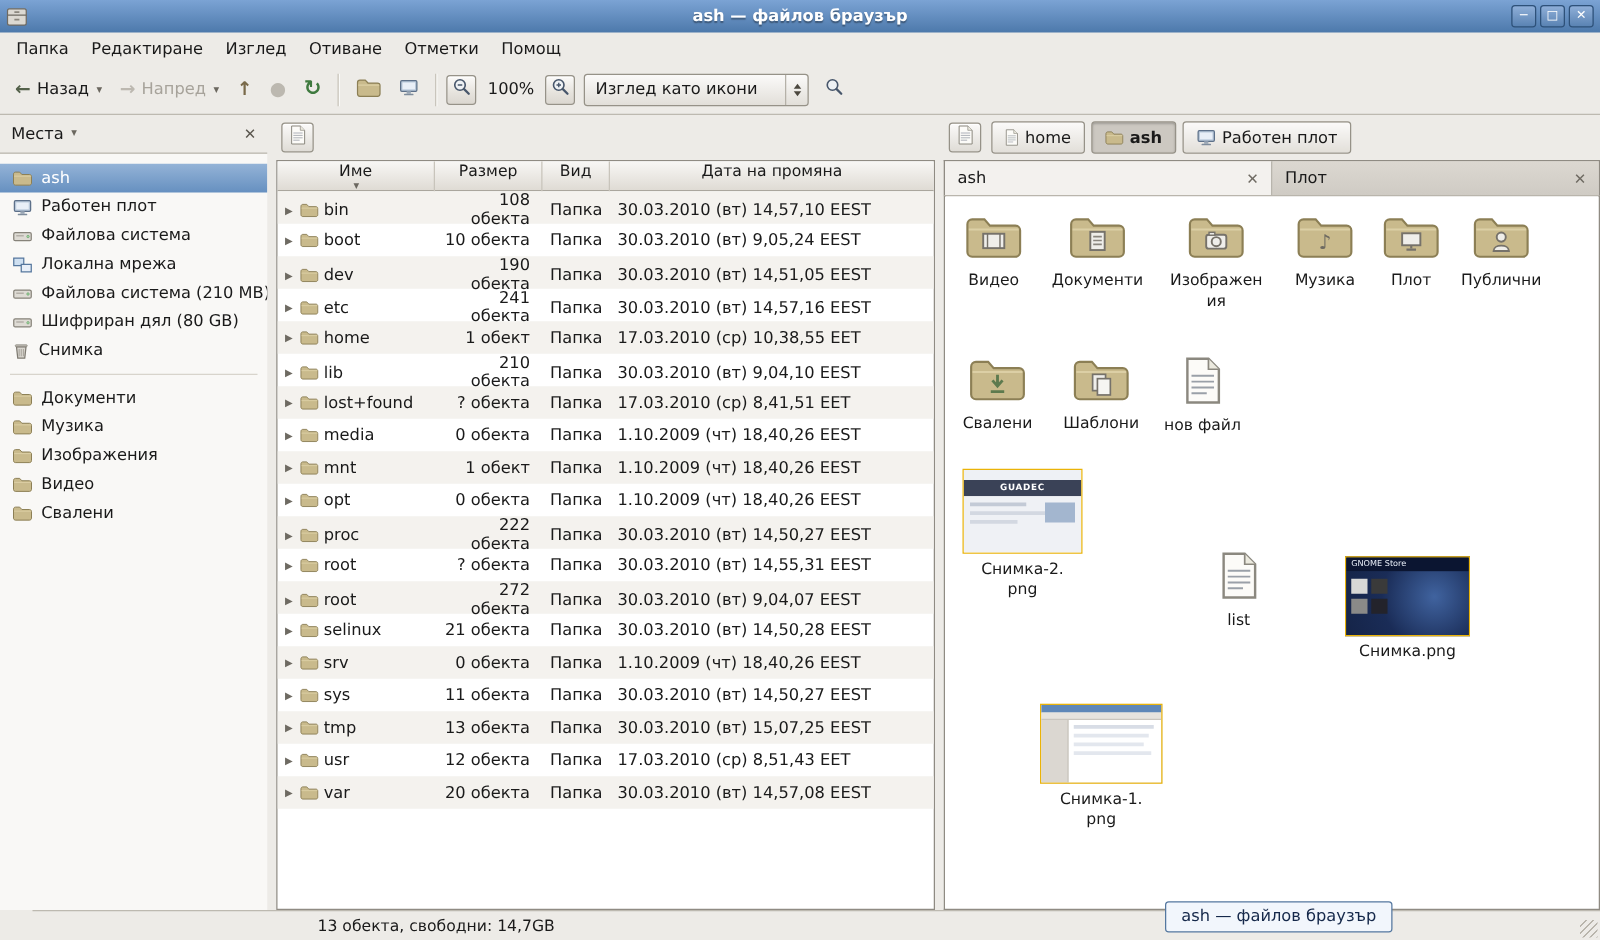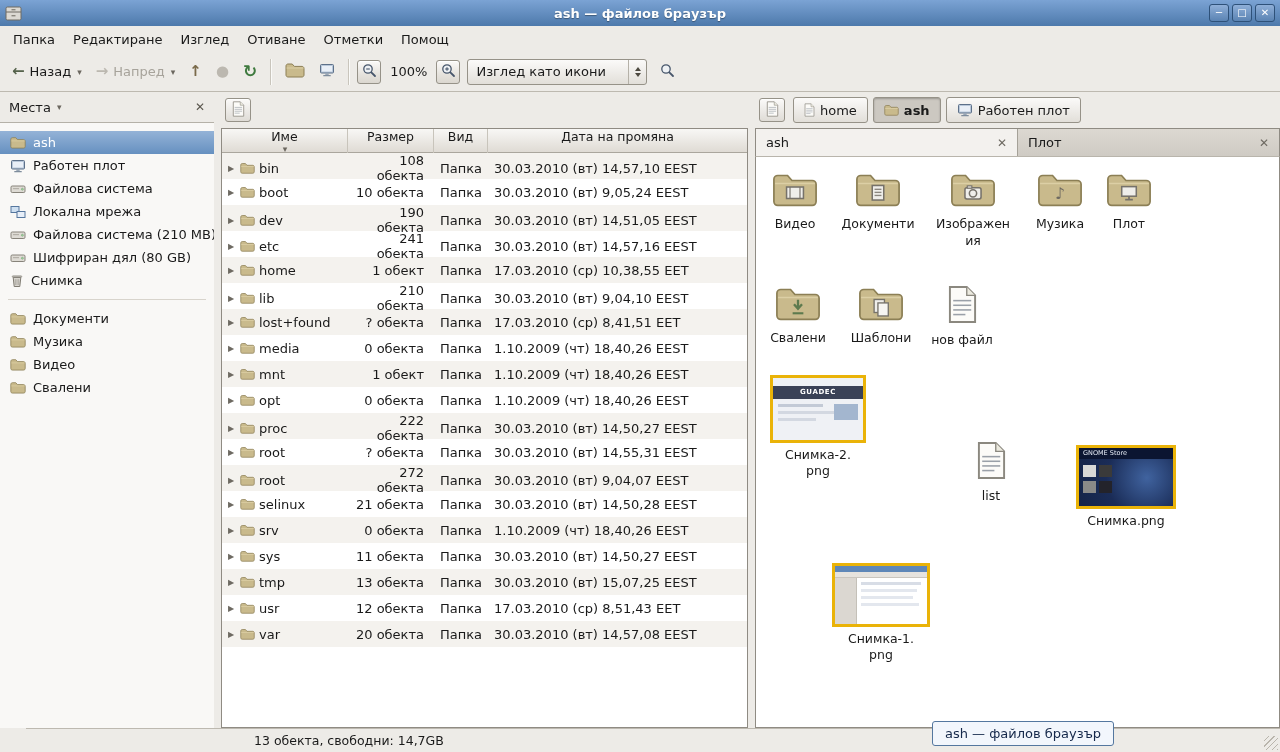"Публични" div.ico-item { html: none -> <div> <span><svg> <path></path> <path></path> <circle></circle> <path></path> </svg></span> <span>Публични</span> </div> }
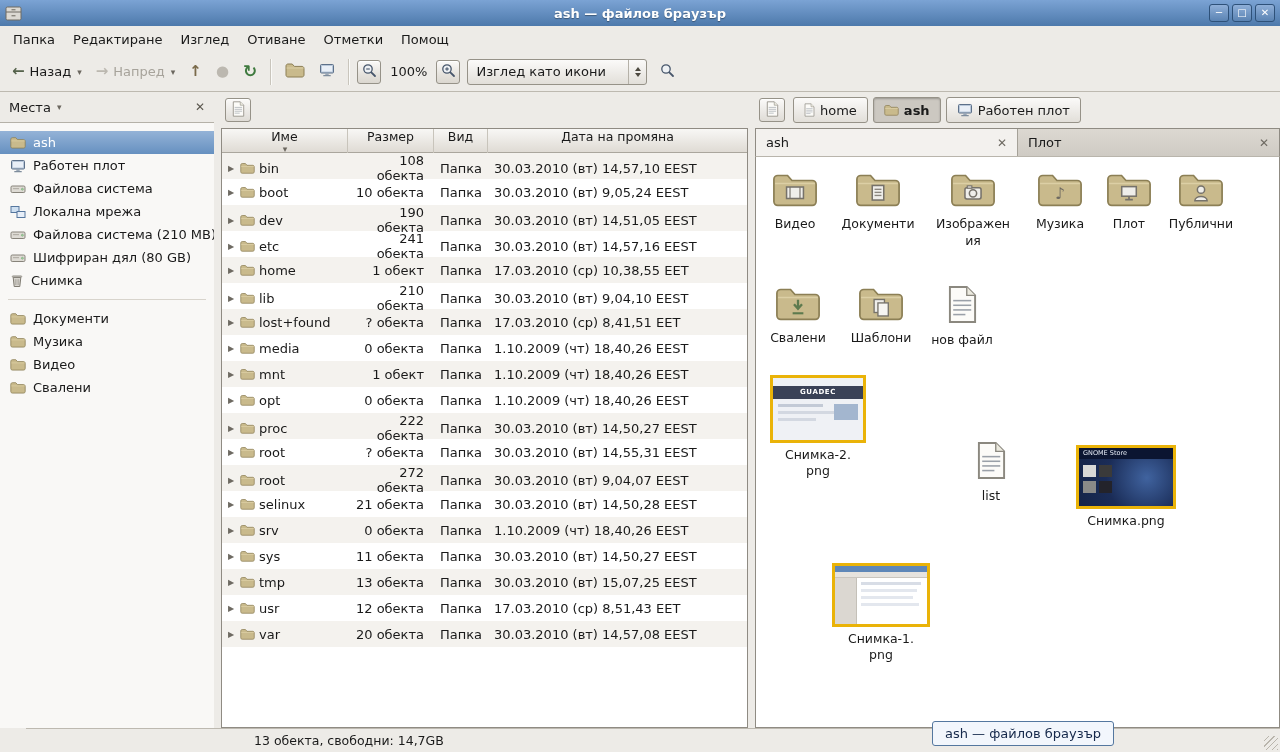"Изображения" div.side-item { html: none -> <div> <span> <svg> <path></path> <path></path> </svg> </span> <span>Изображения</span> </div> }
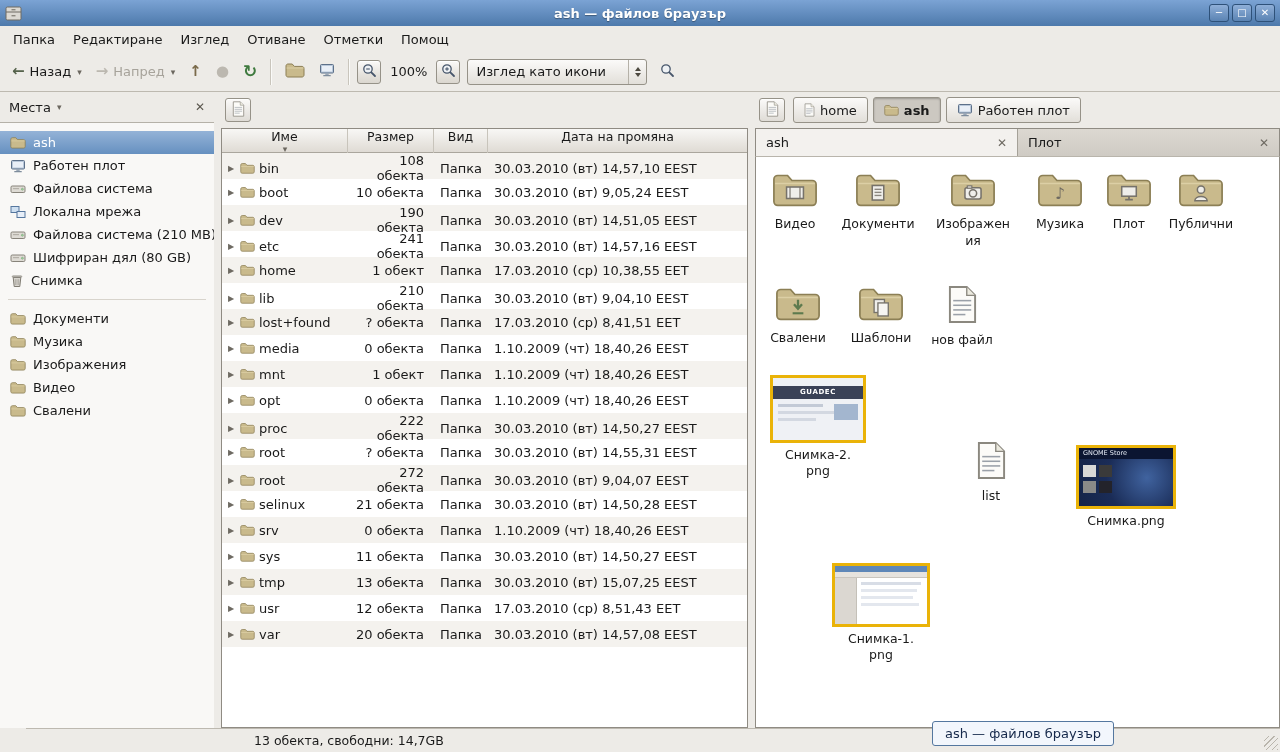"GUADEC" .thumb { border: 3px solid #eab308 -> 1px solid #eab308 }
